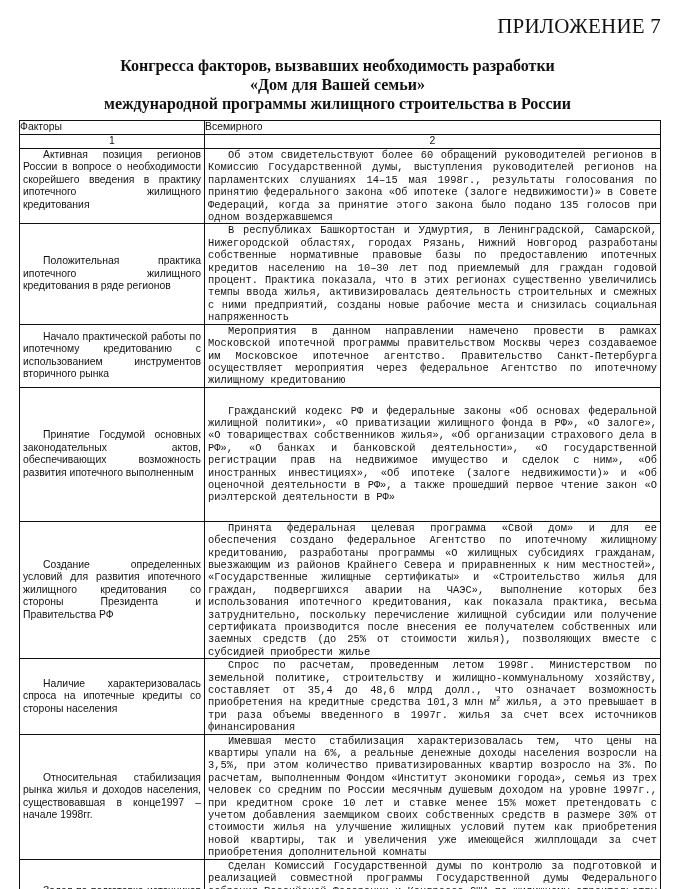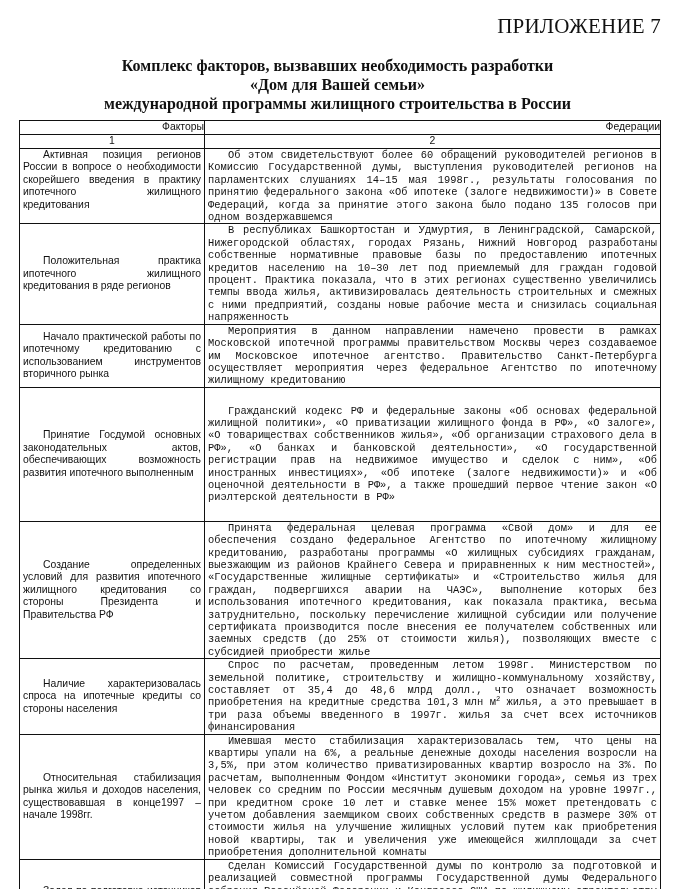"Комплекс факторов, вызвавших" div { text: Комплекс -> Конгресса }
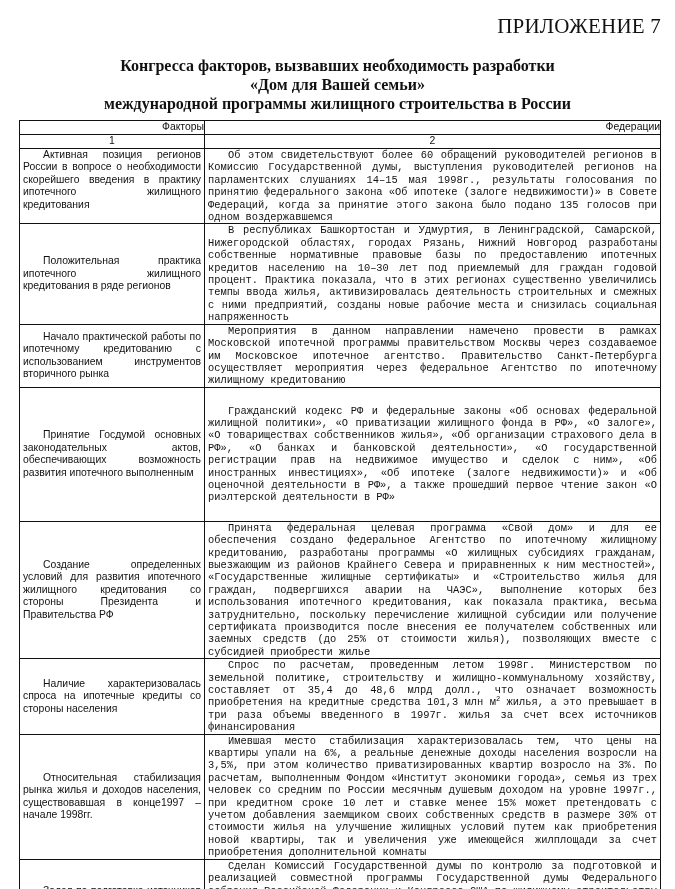"Факторы" th { text-align: right -> left }
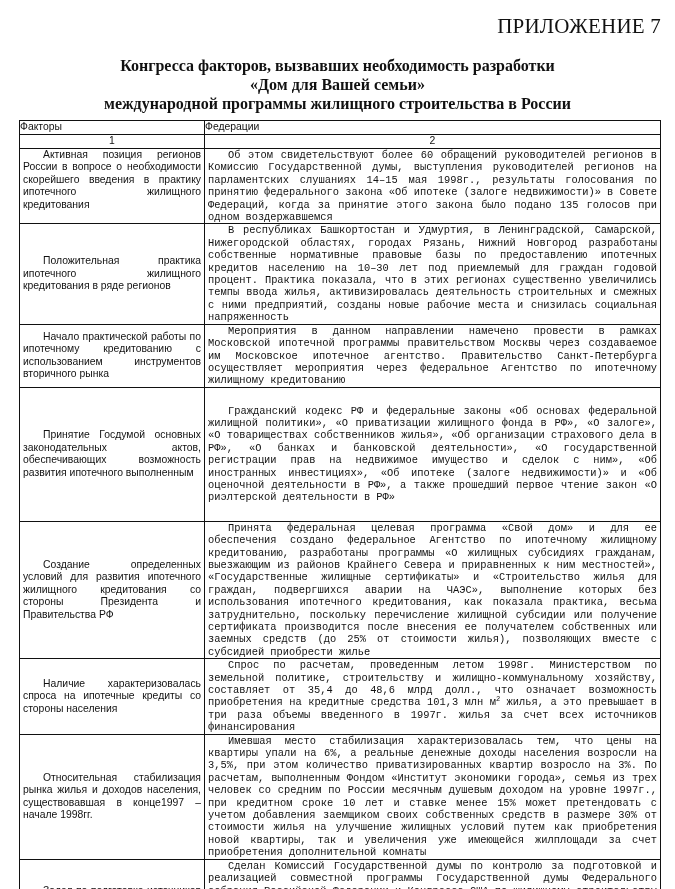"Федерации" th { text: Федерации -> Всемирного }
